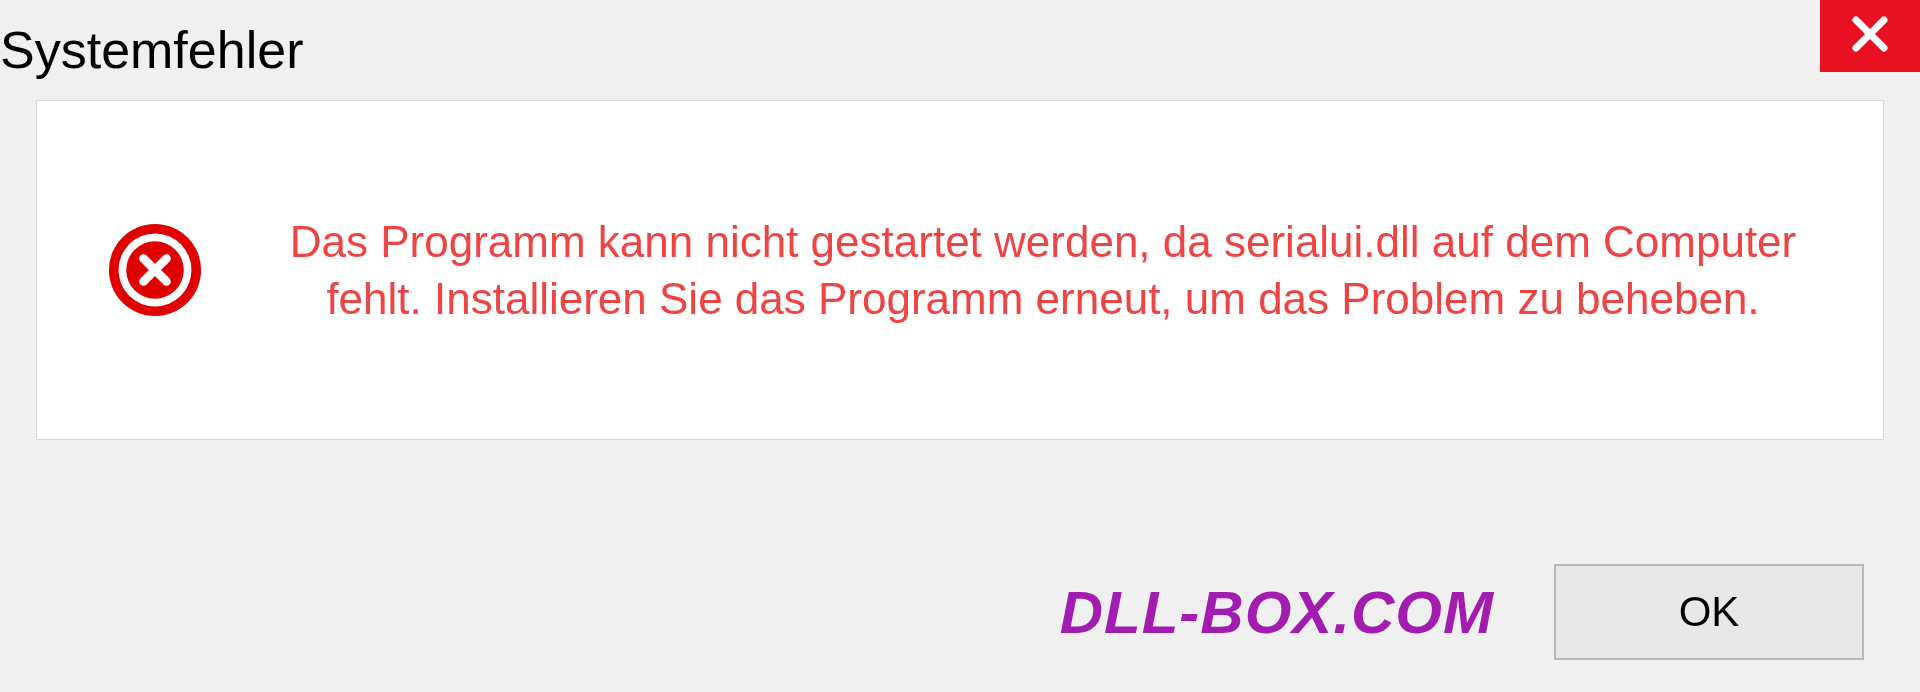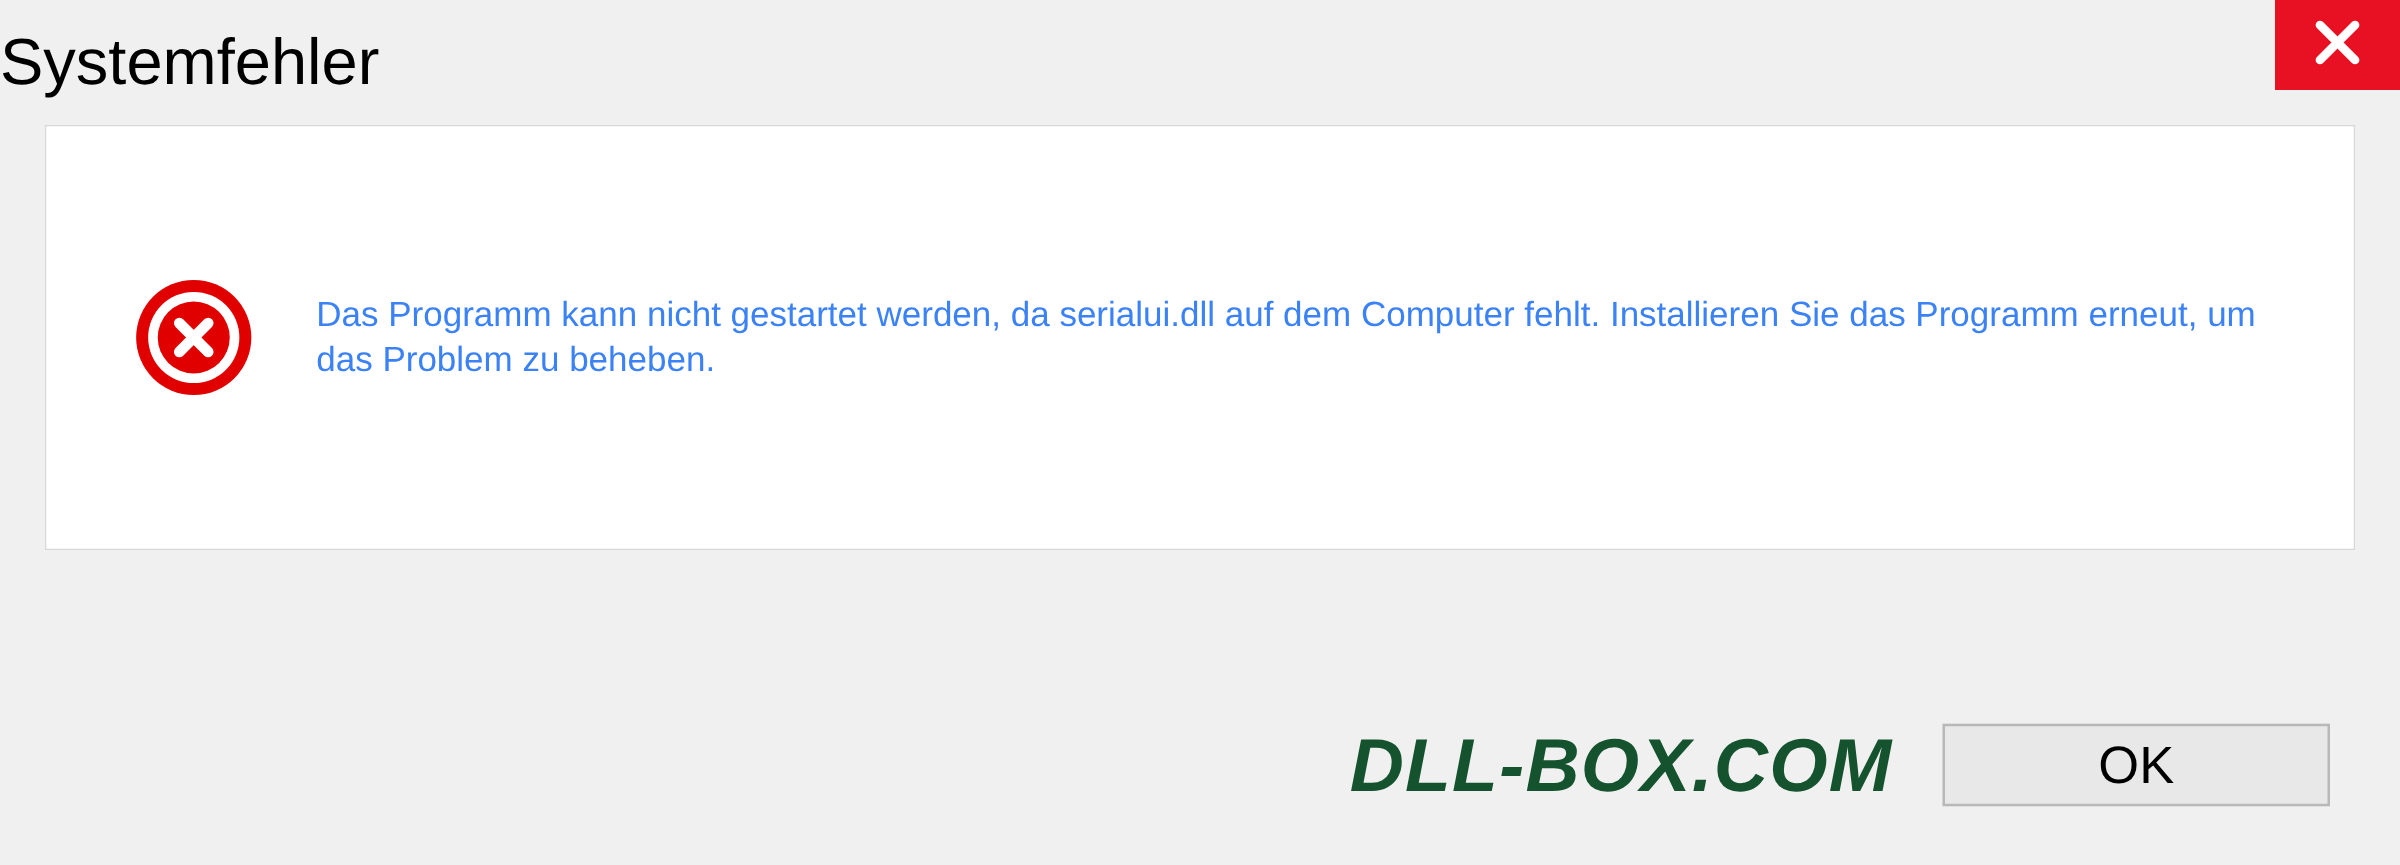"Das Programm kann nicht gestartet" .message { color: #3b82f6 -> #ef4444; font-size: 28px -> 44px; text-align: none -> center }
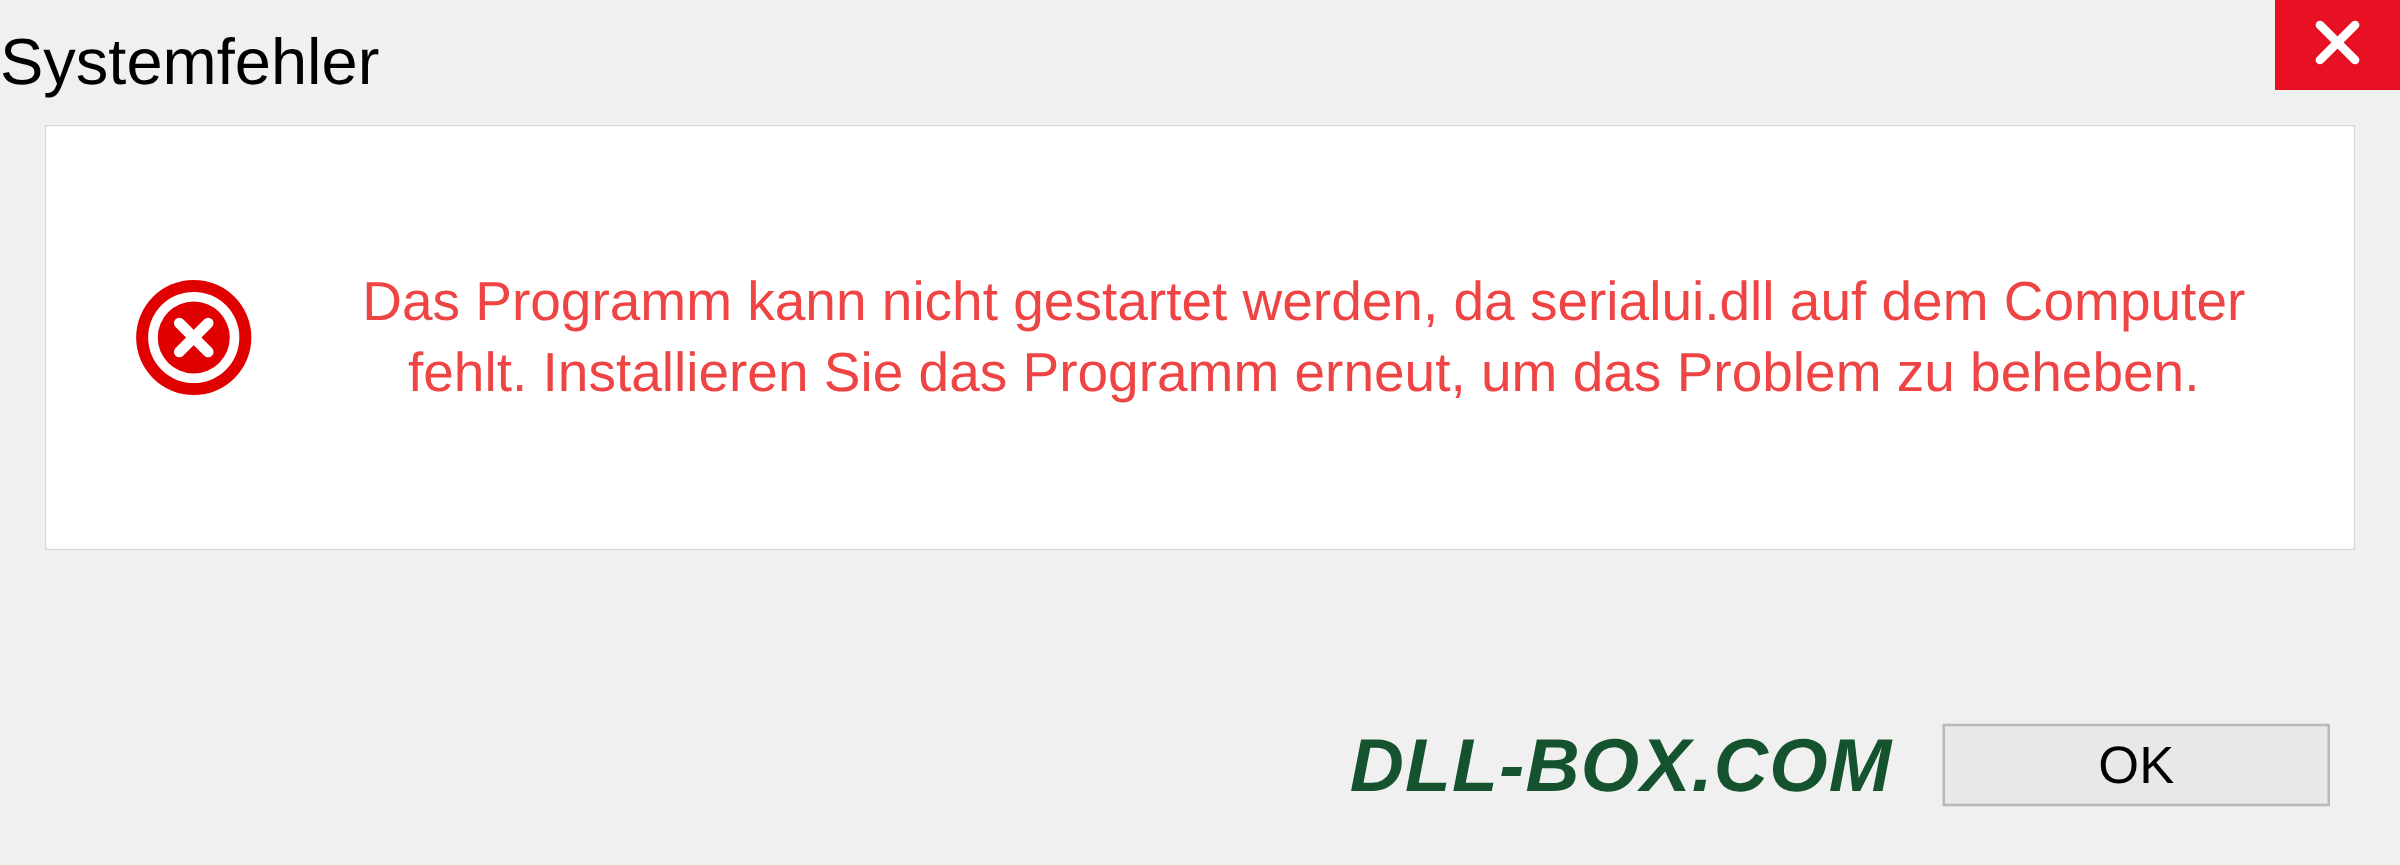"DLL-BOX.COM" .watermark { color: #14532d -> #a21caf; margin-right: 40px -> 60px }
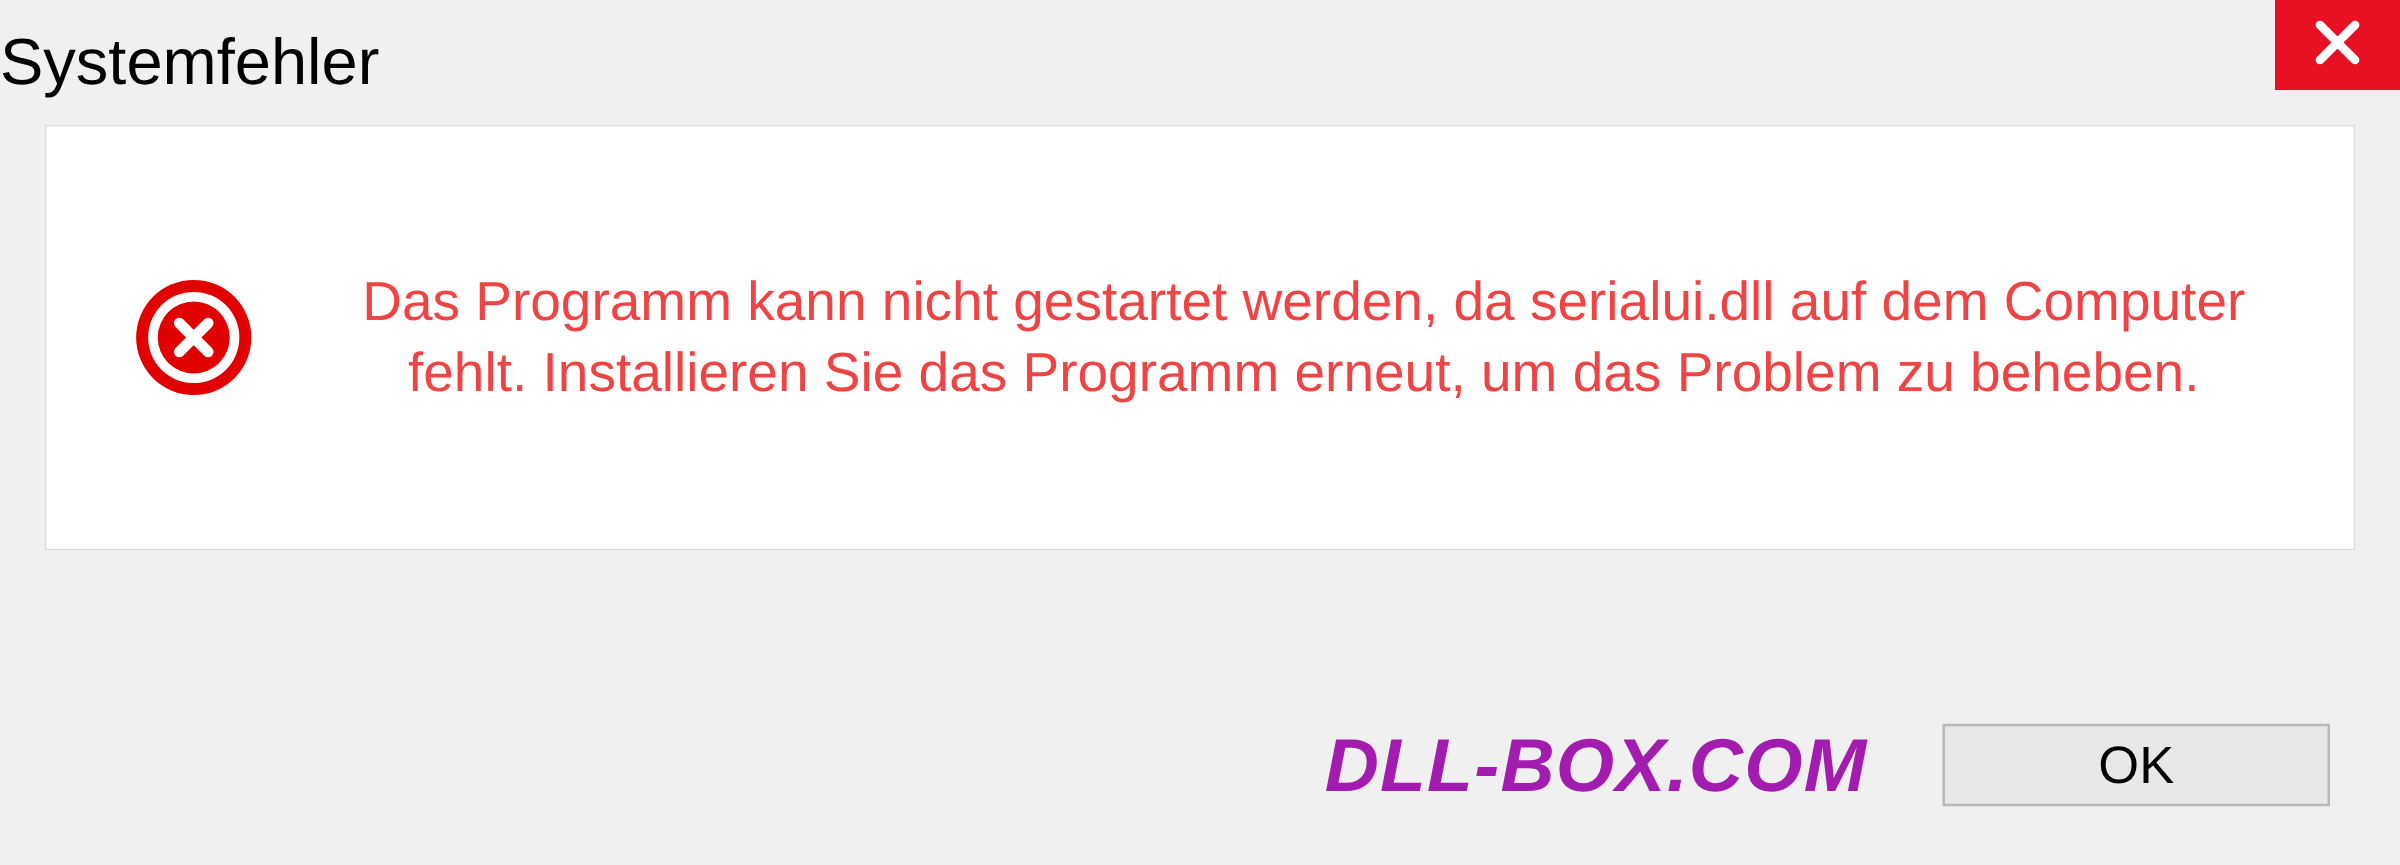"OK" .ok-button { height: 66px -> 96px }
